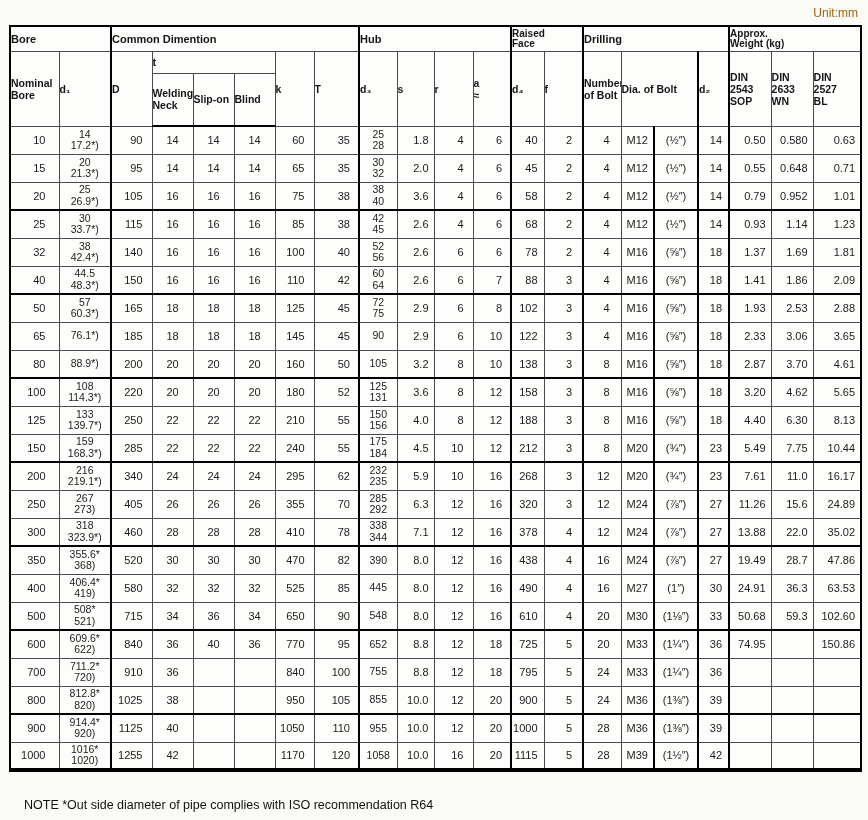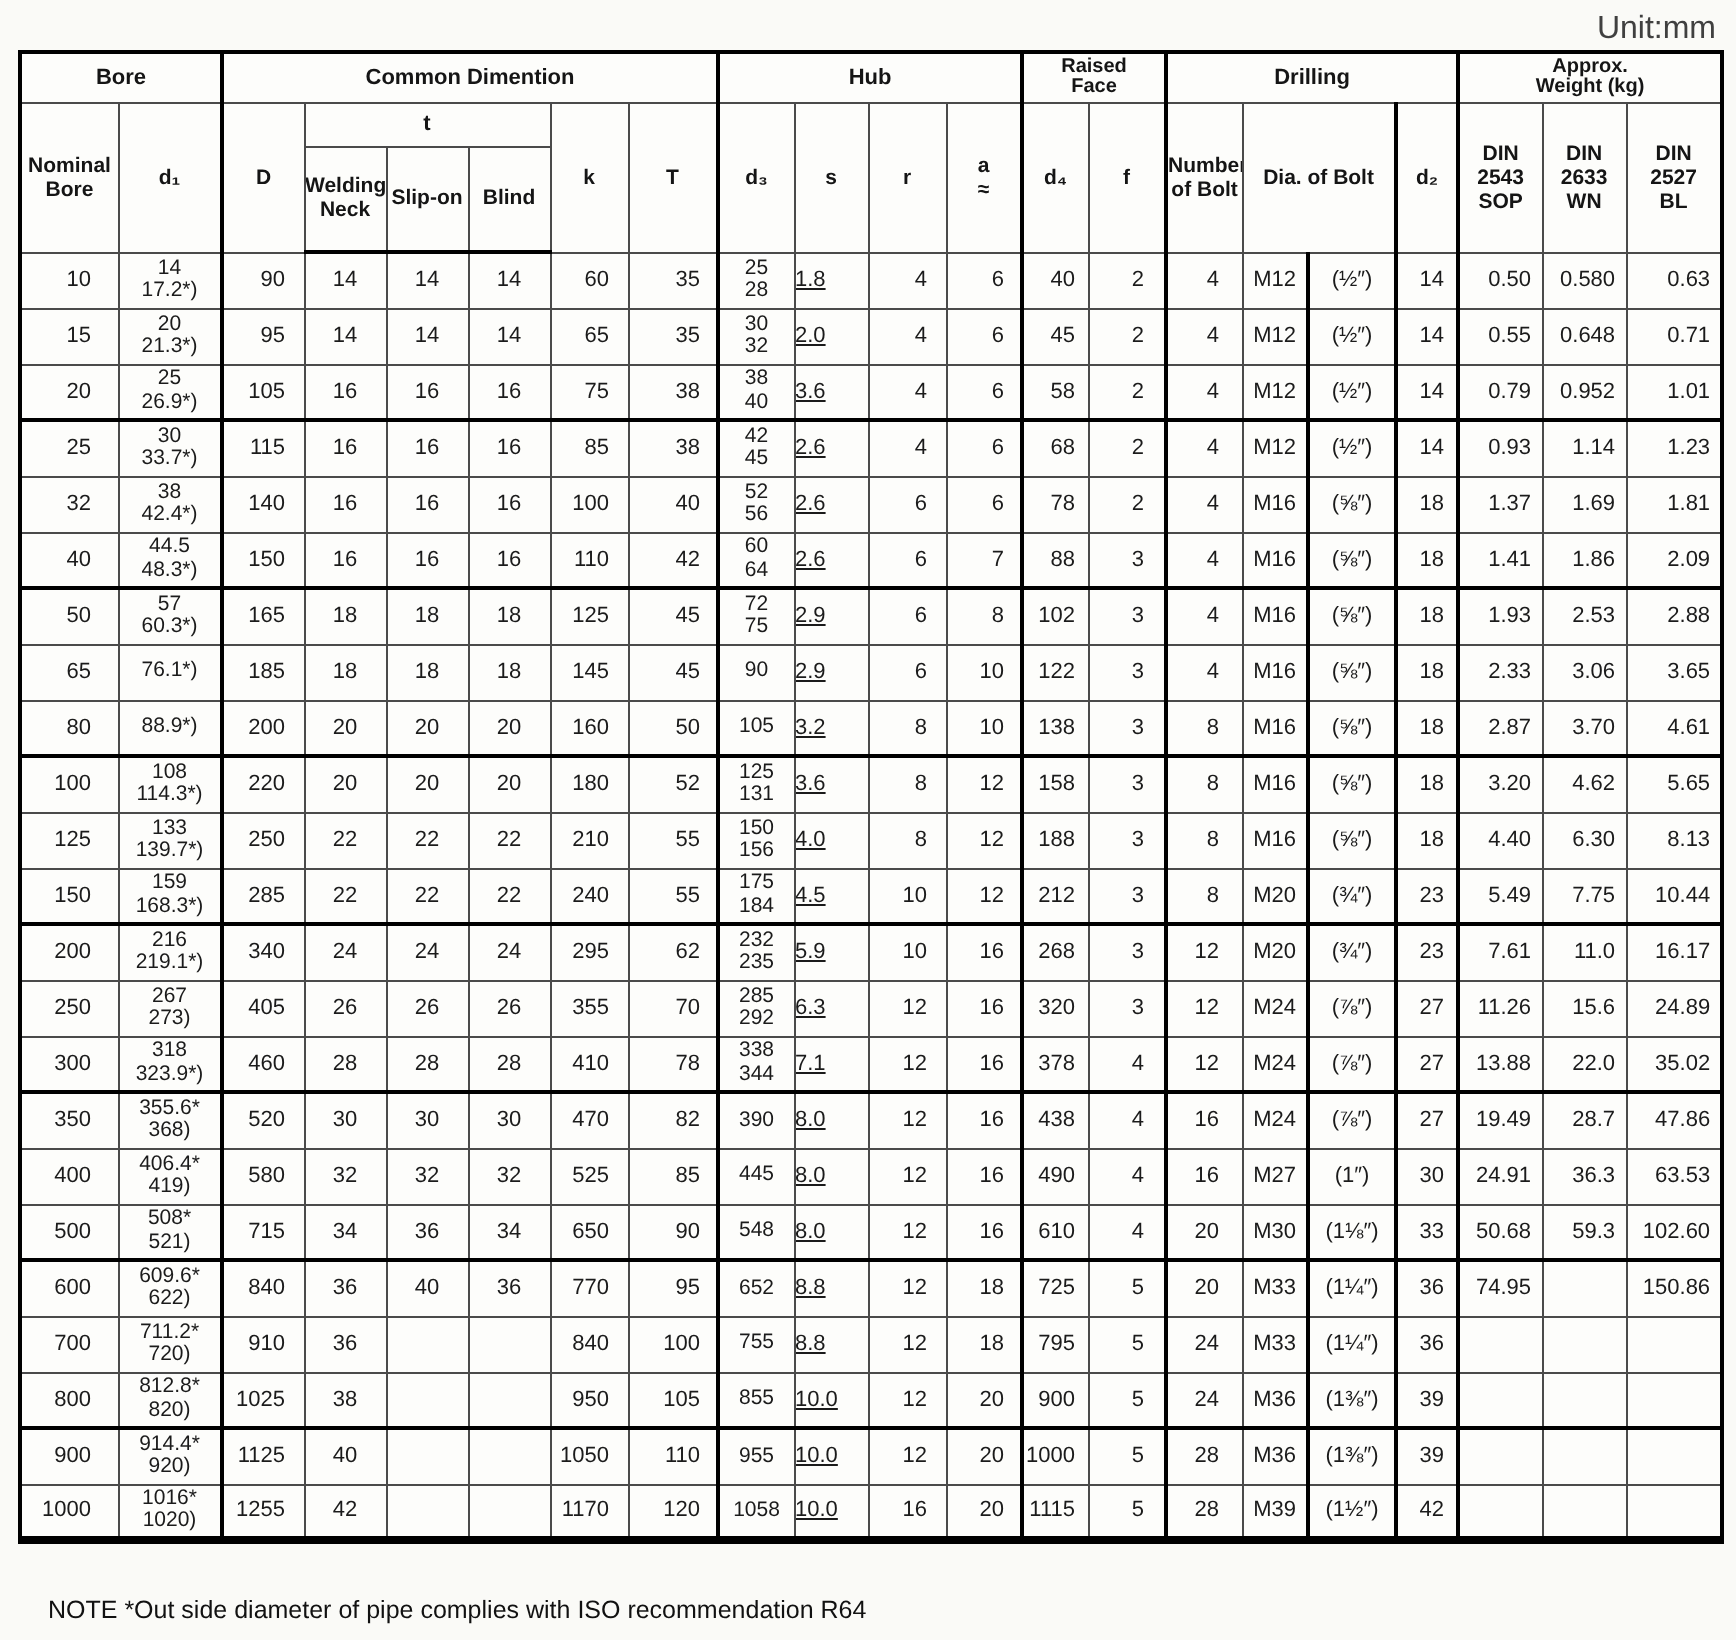"Unit:mm" .unit-label { color: #404040 -> #a16207; font-size: 16px -> 12px }
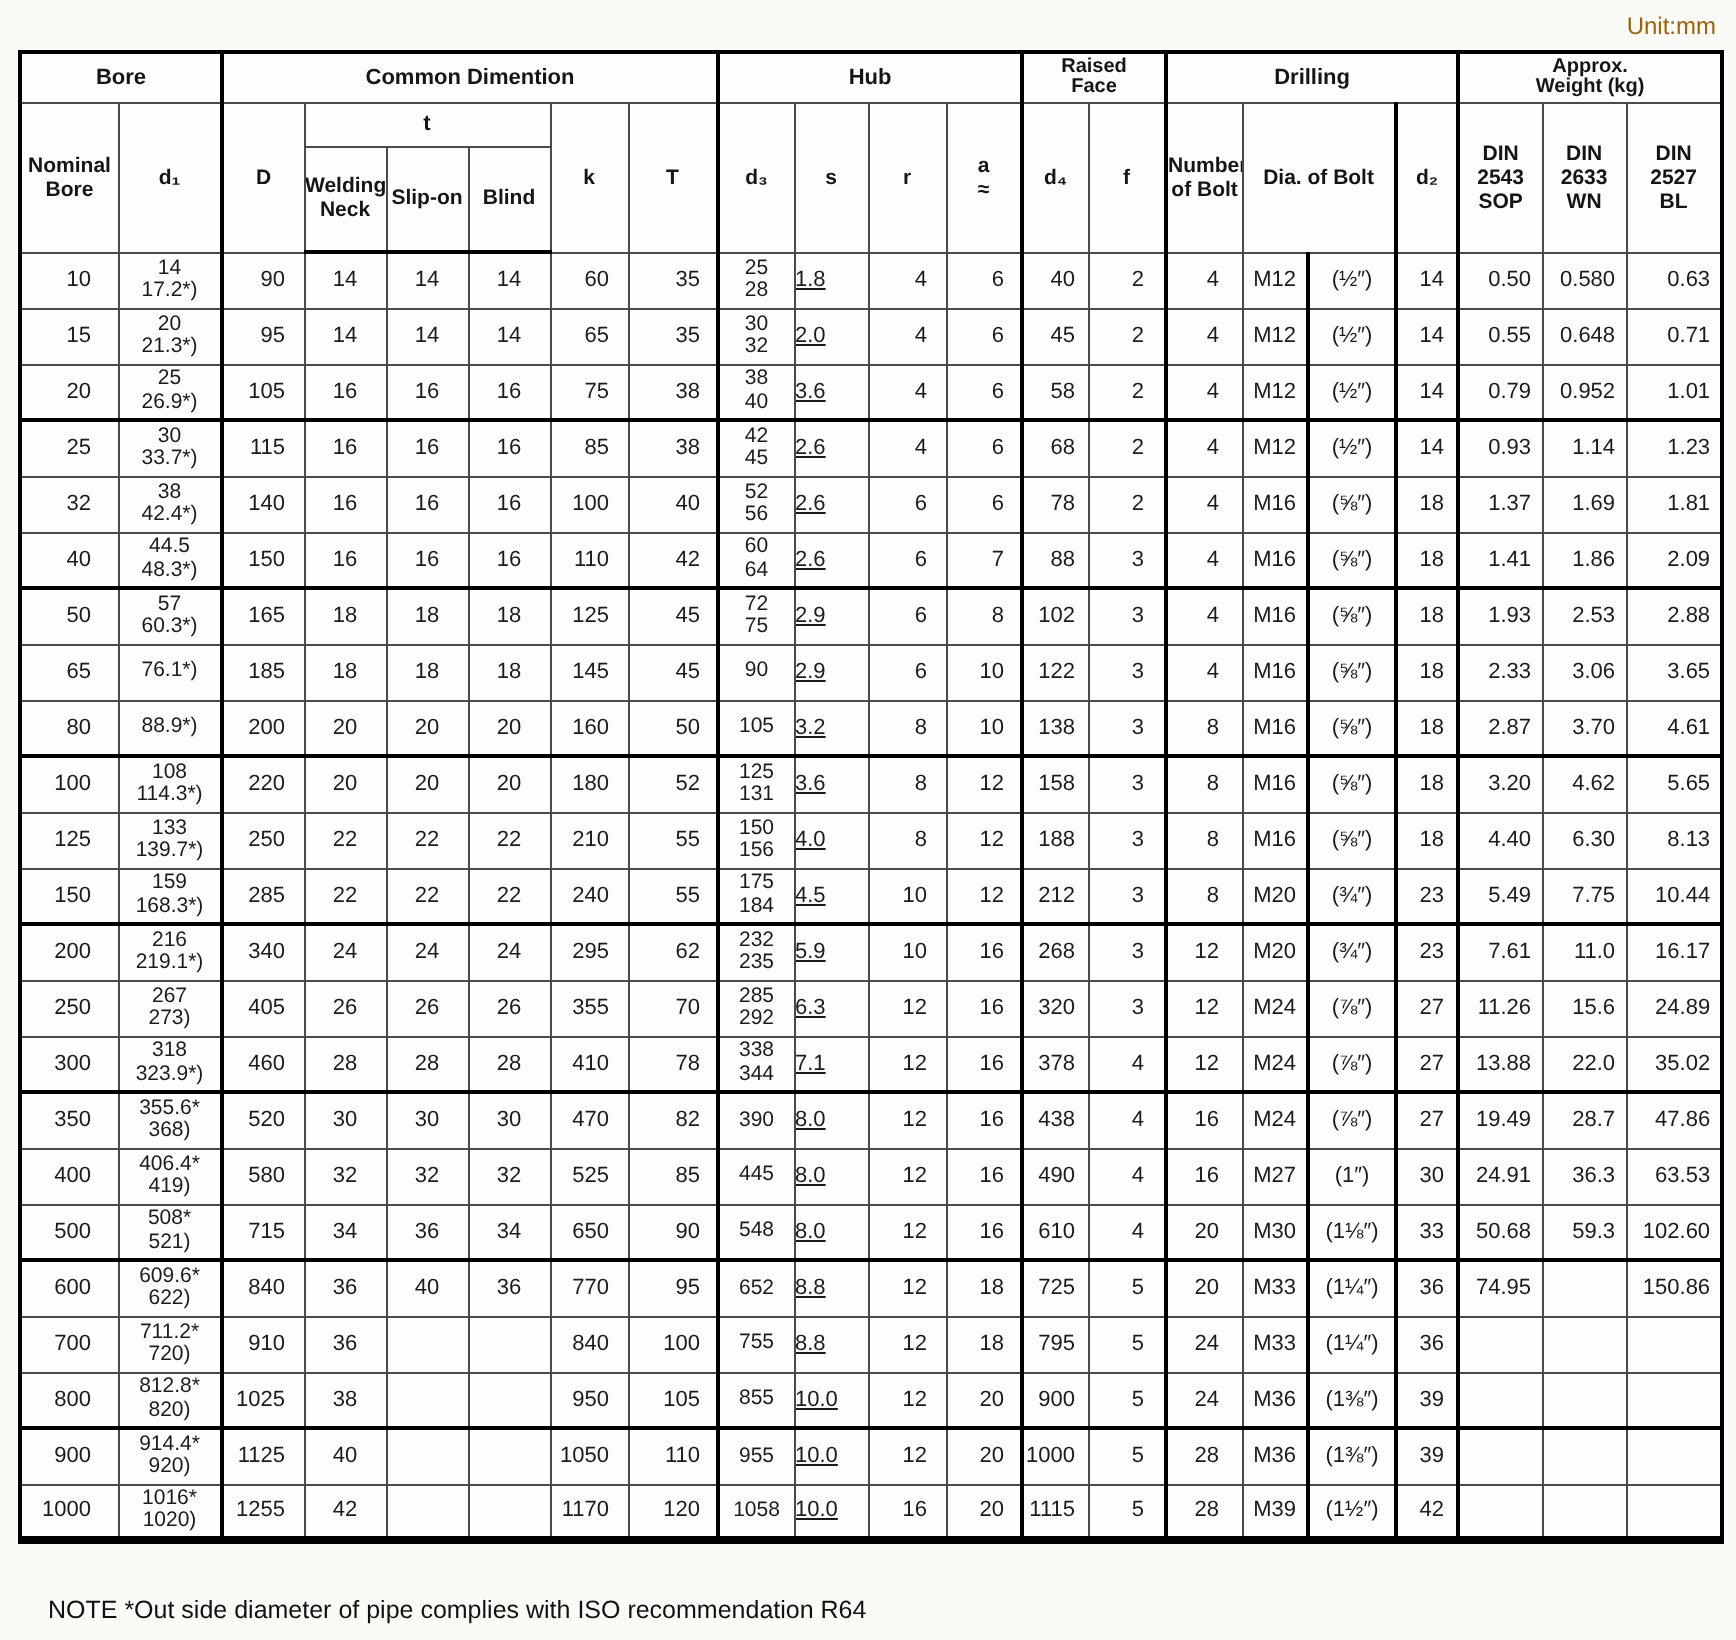"Bore" thead th { text-align: center -> left }
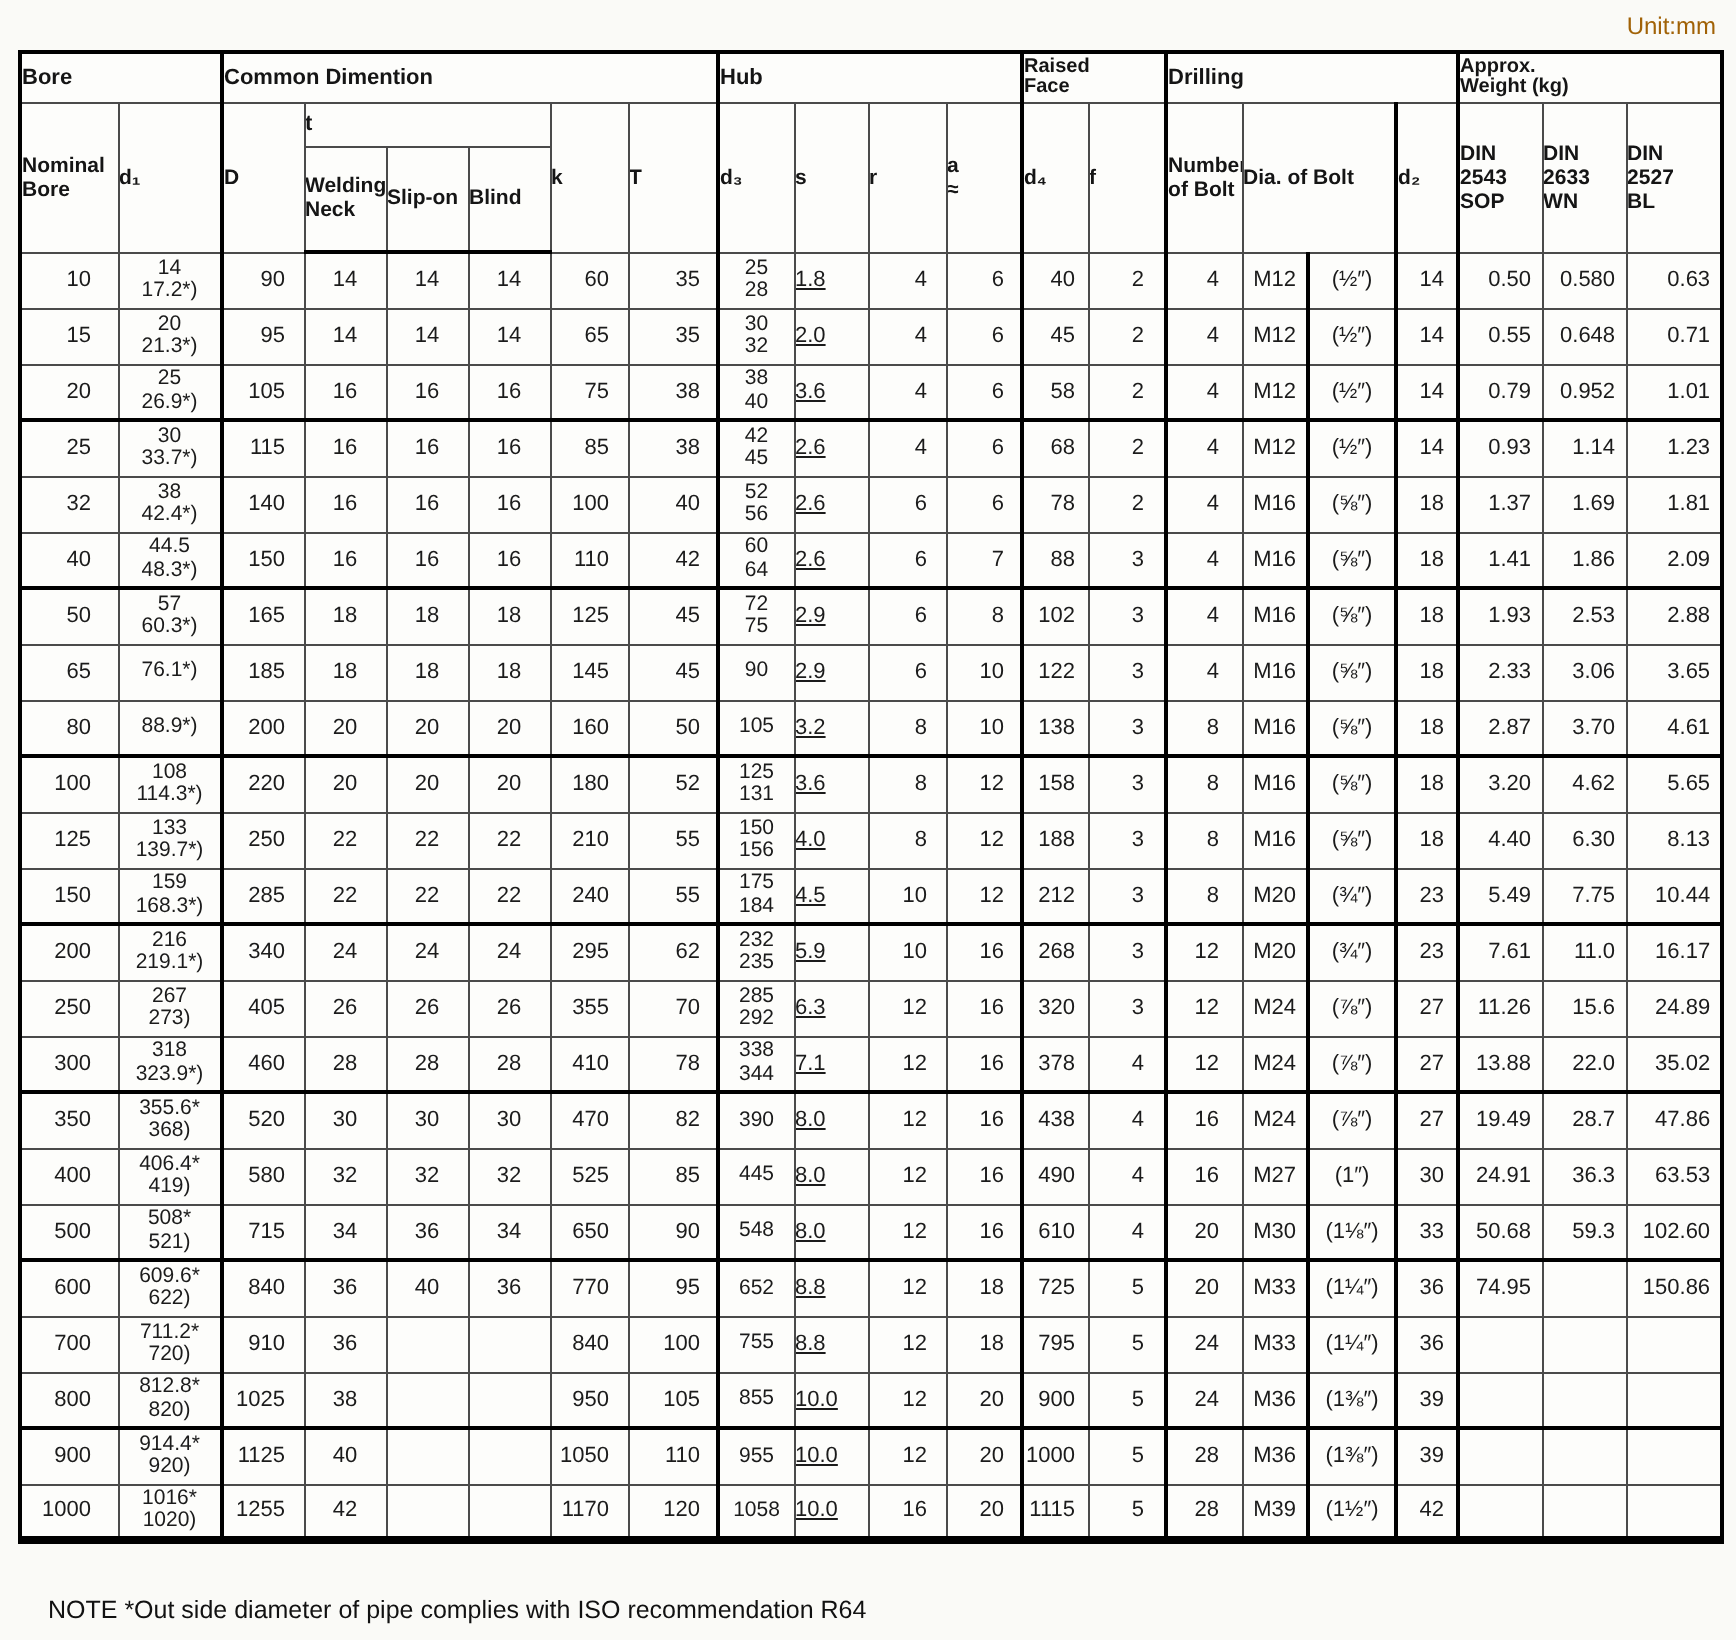"1.8" .c-s { text-align: none -> right; text-decoration: underline -> none }
